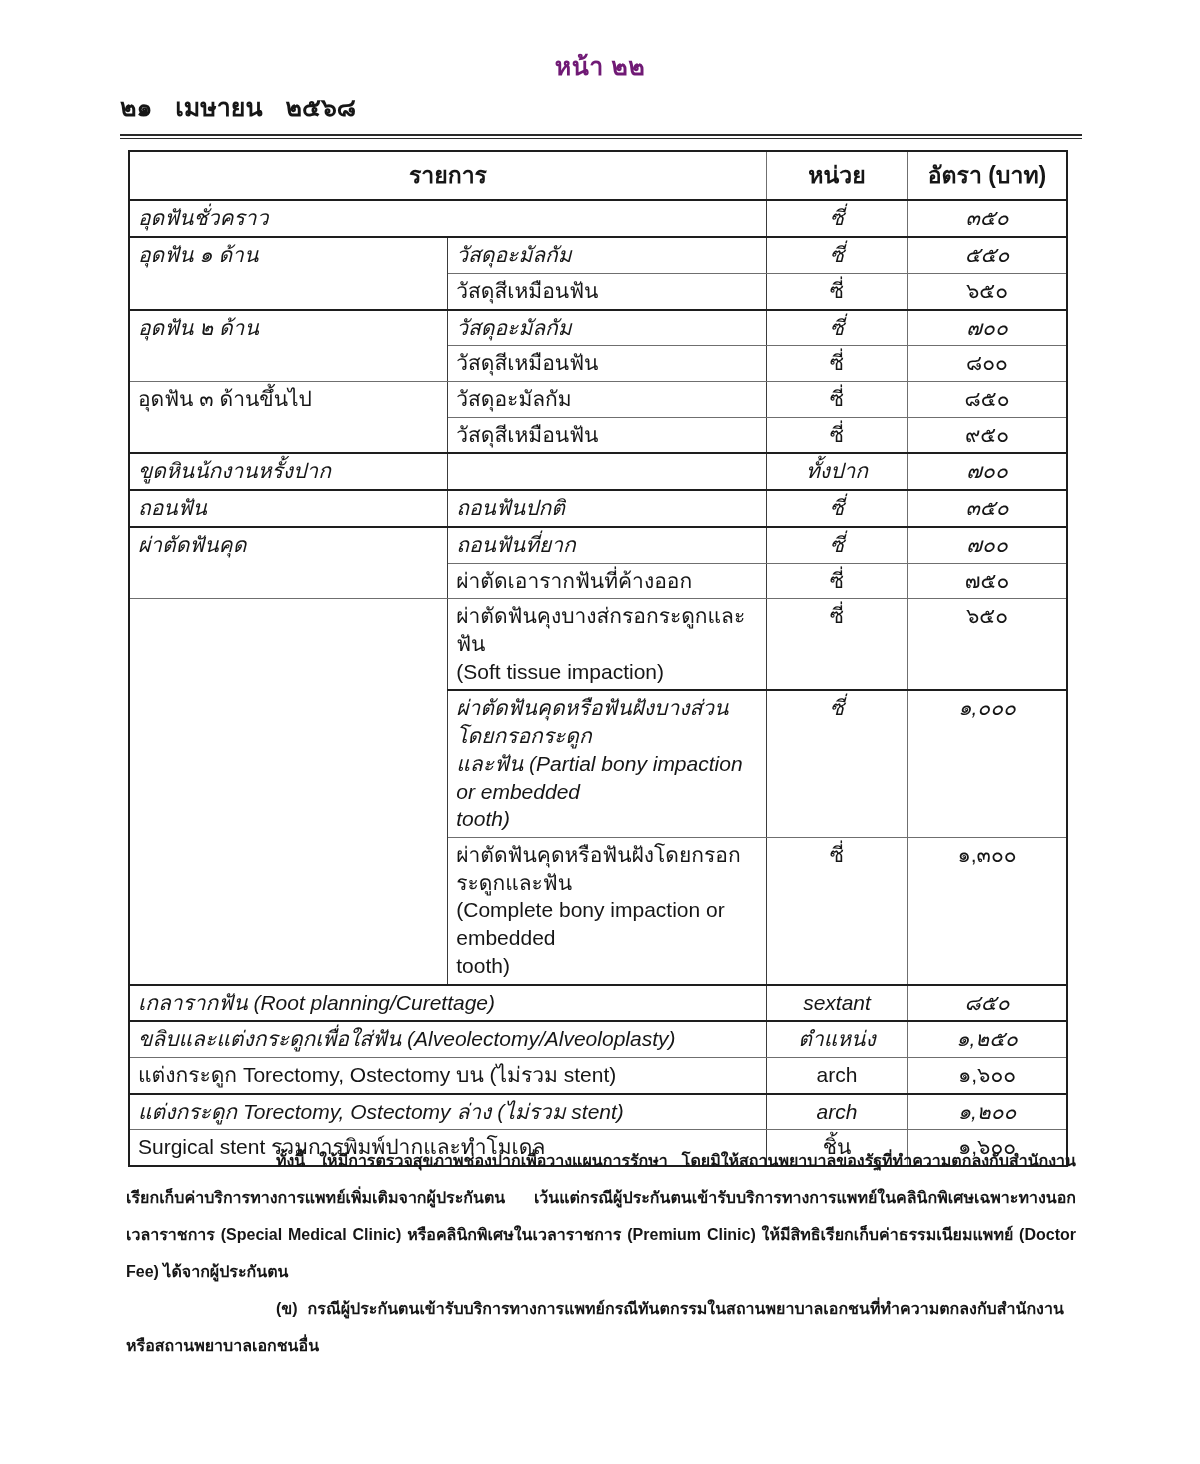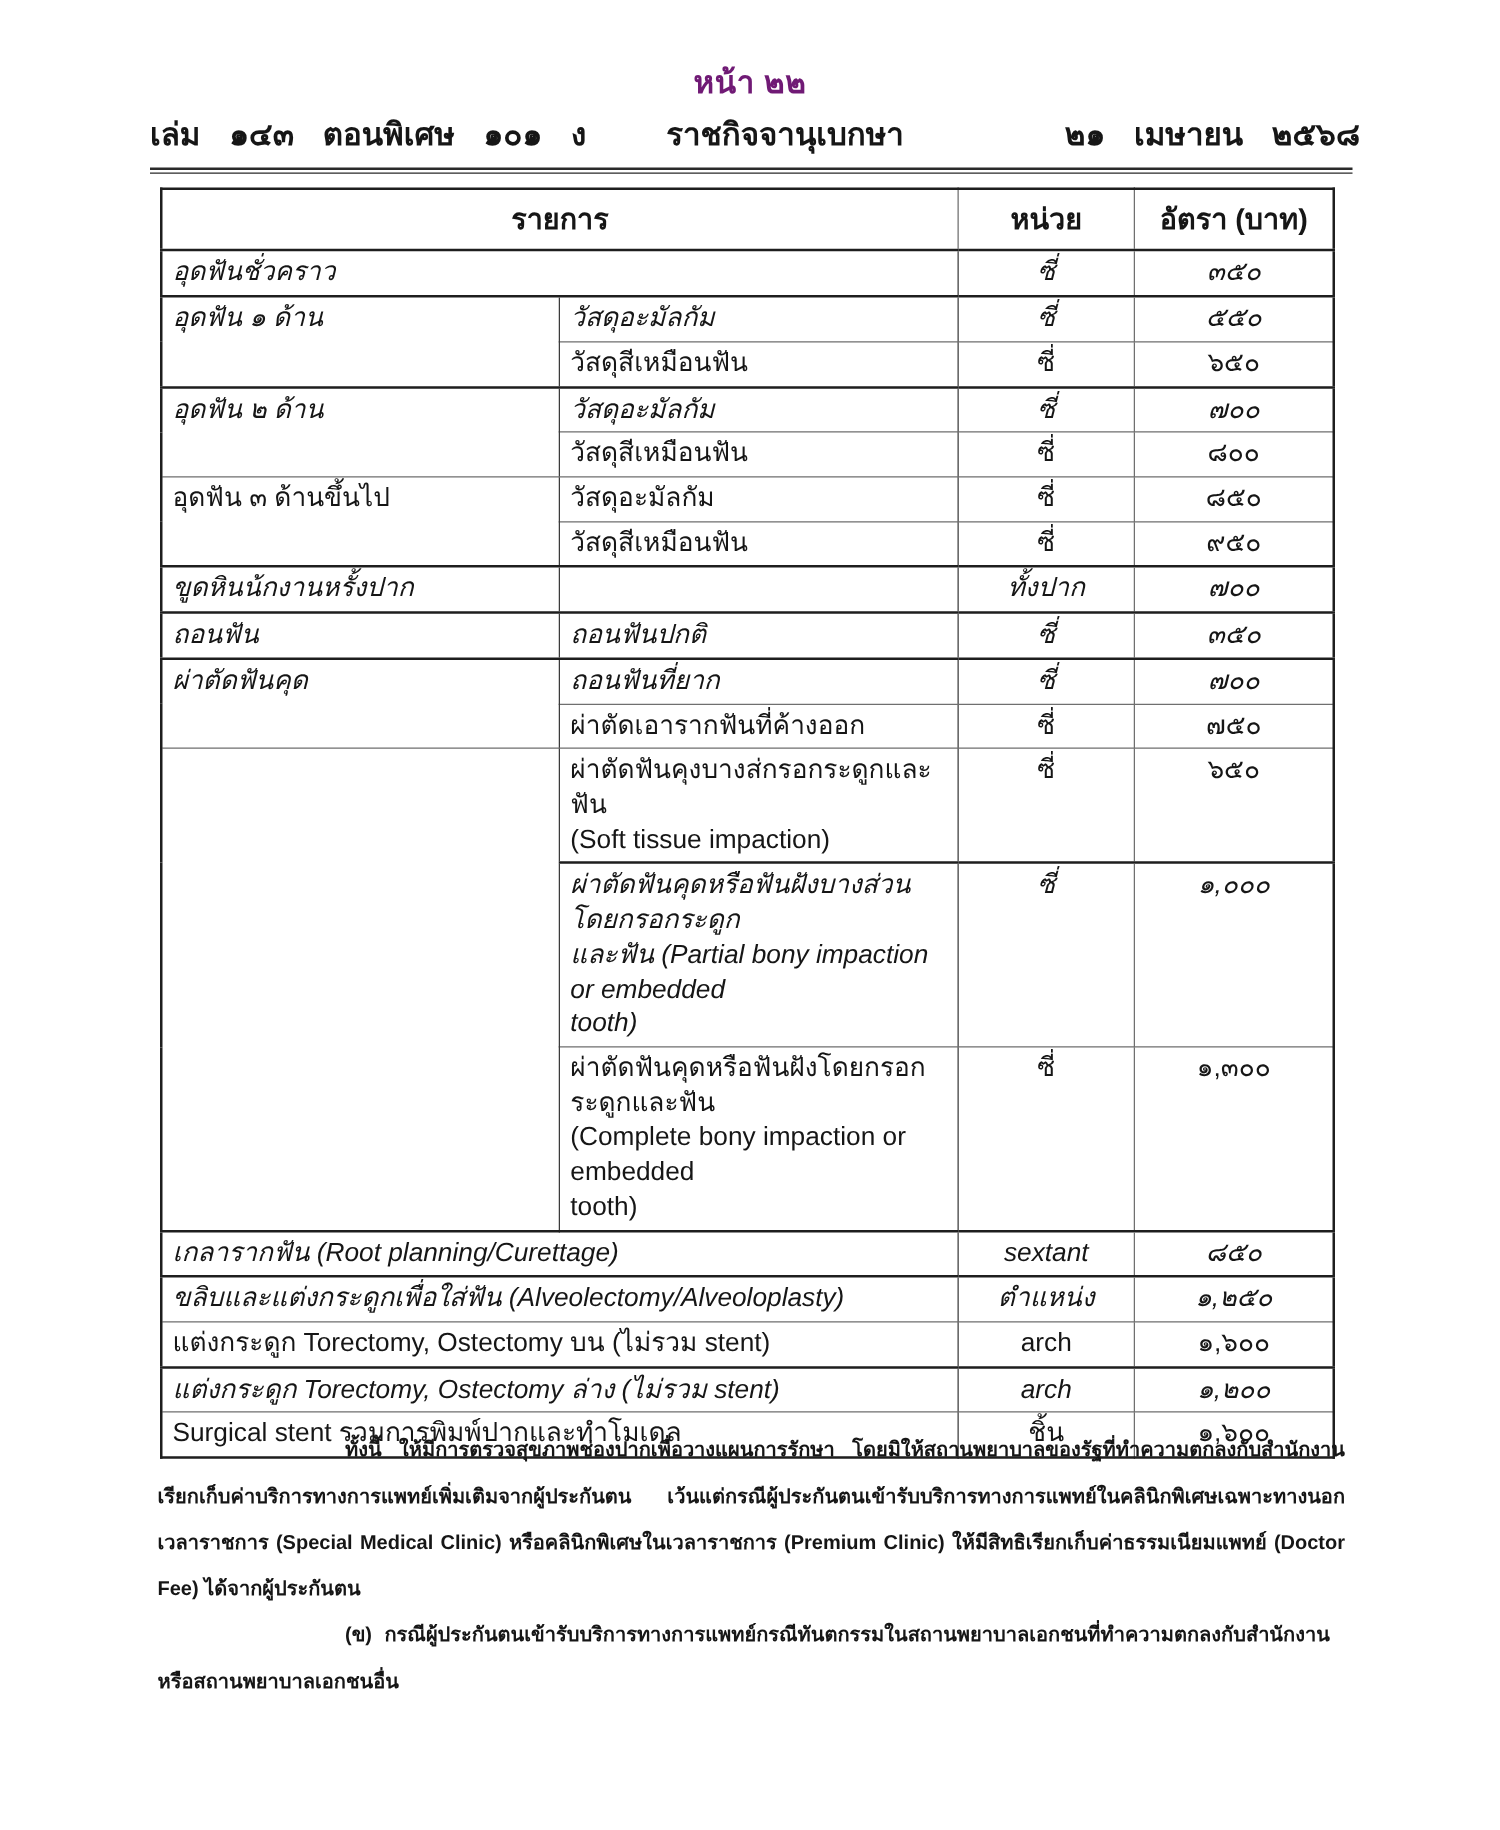"เล่ม ๑๔๓ ตอนพิเศษ ๑๐๑ ง" div.header-left { html: <div> <span>เล่ม</span> <span>๑๔๓</span> <span>ตอนพิเศษ</span> <span>๑๐๑</span> <span>ง</span> </div> -> none }
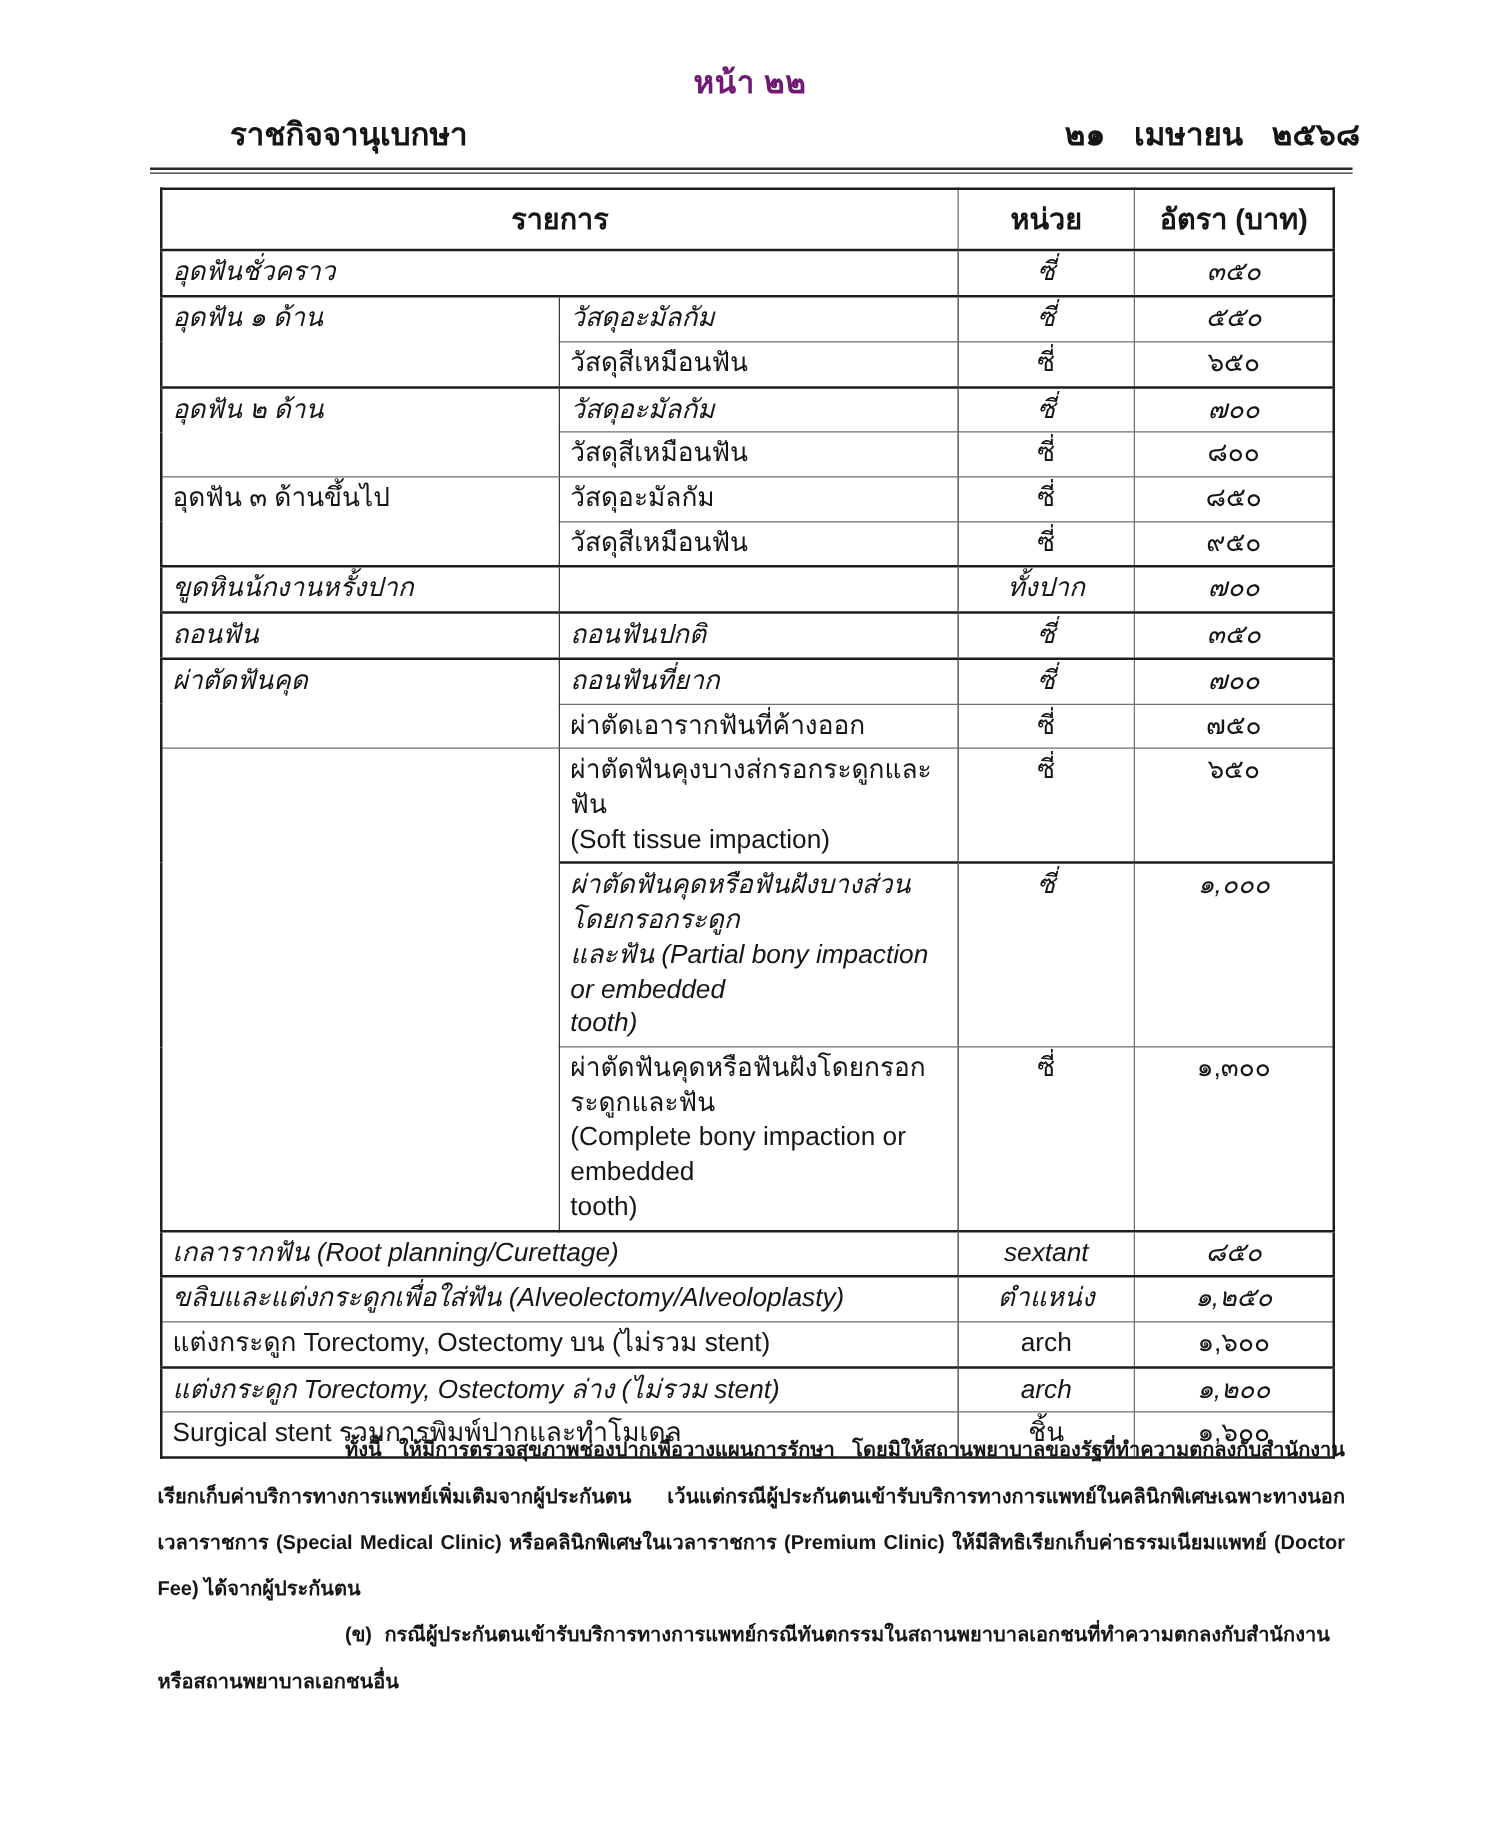"ราชกิจจานุเบกษา" div.header-center { html: <div>ราชกิจจานุเบกษา</div> -> none }
